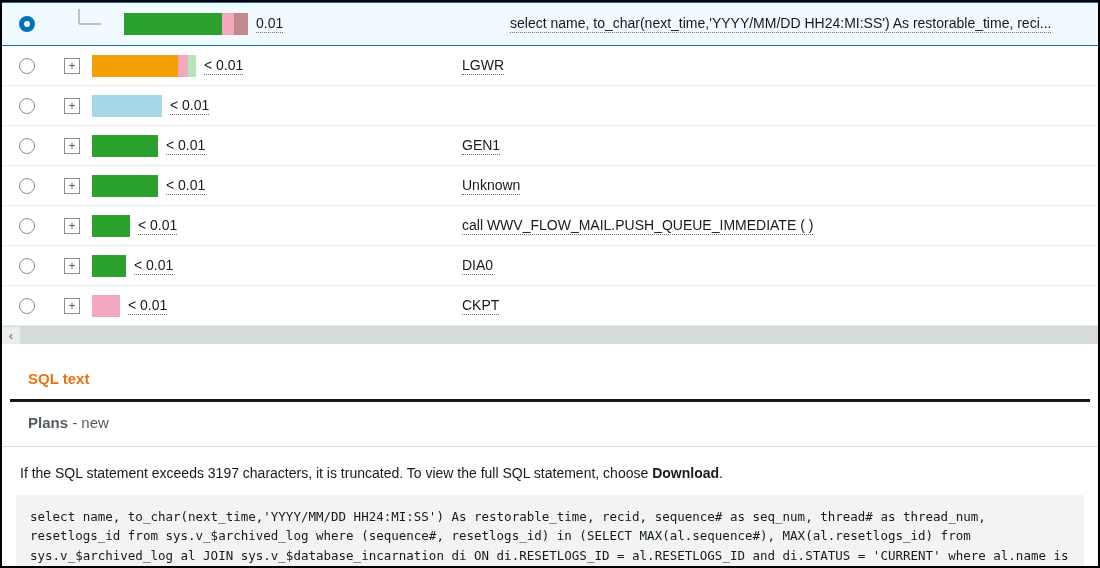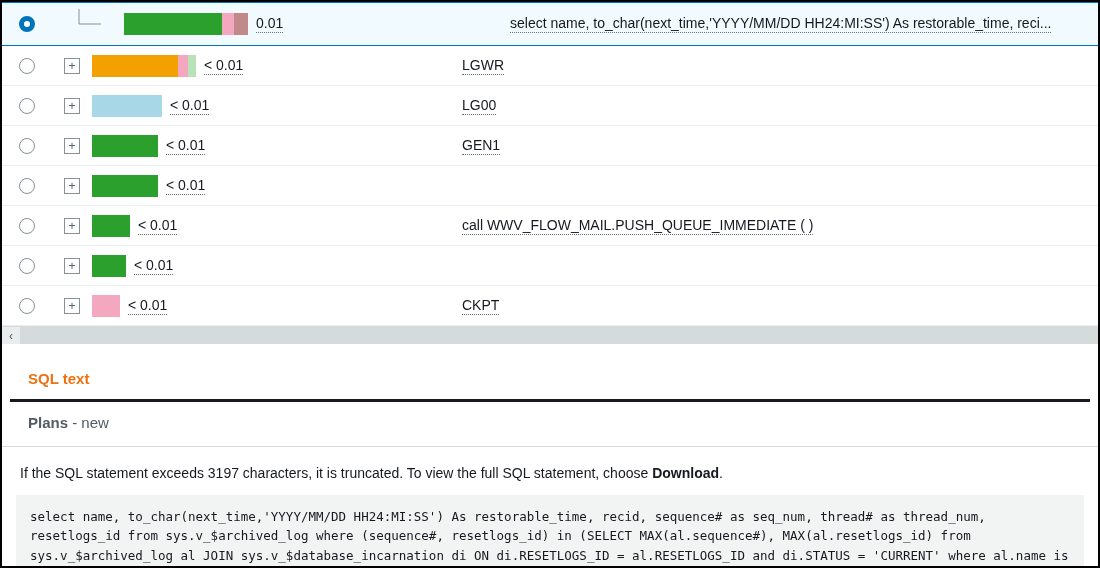"LG00" div.col-label { html: <div><span>LG00</span></div> -> none }
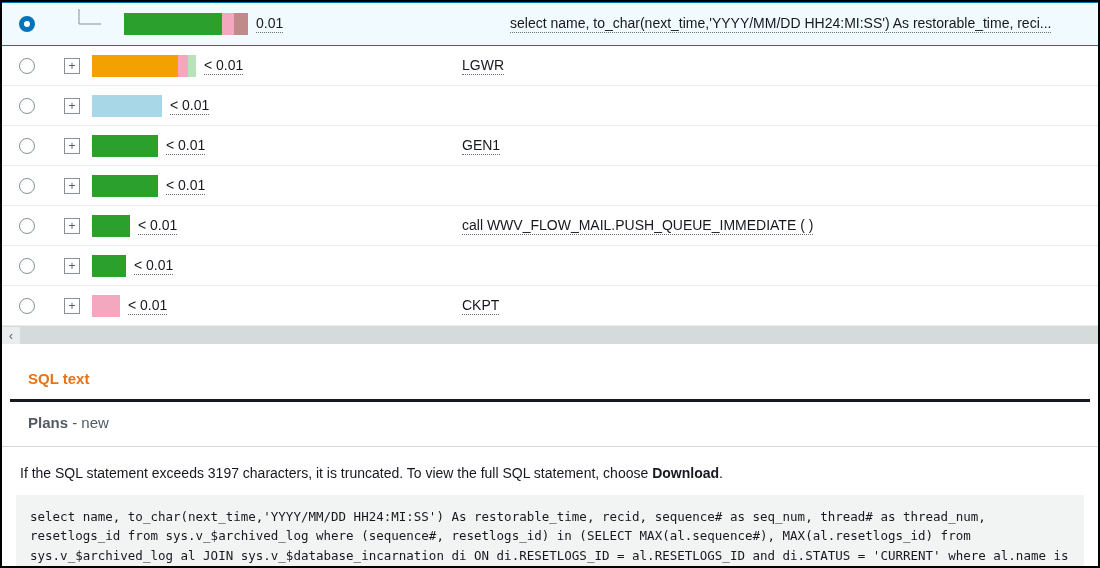"Unknown" div.col-label { html: none -> <div><span>Unknown</span></div> }
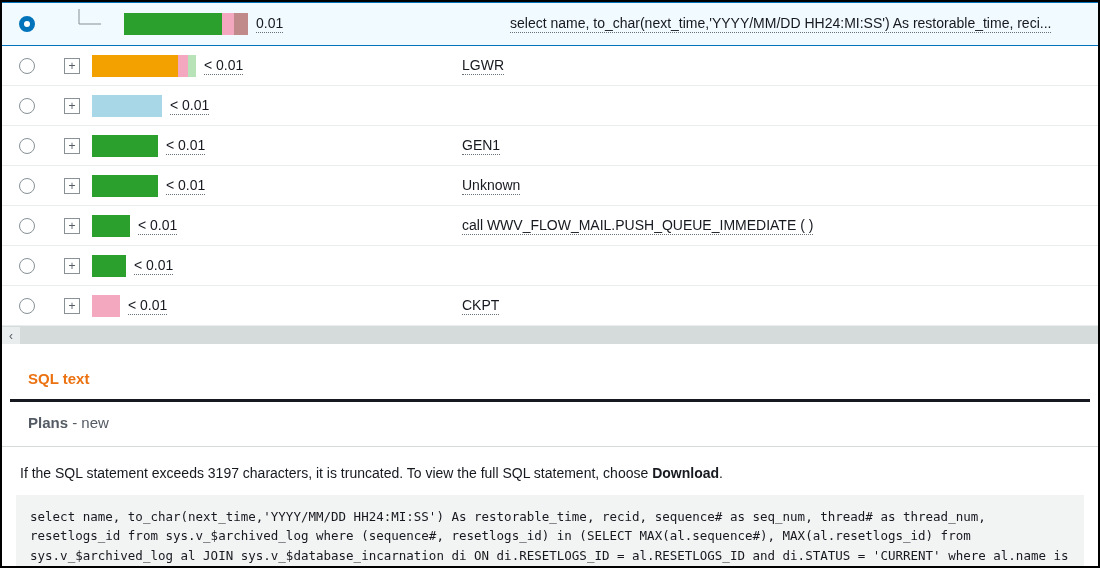"DIA0" div.col-label { html: none -> <div><span>DIA0</span></div> }
